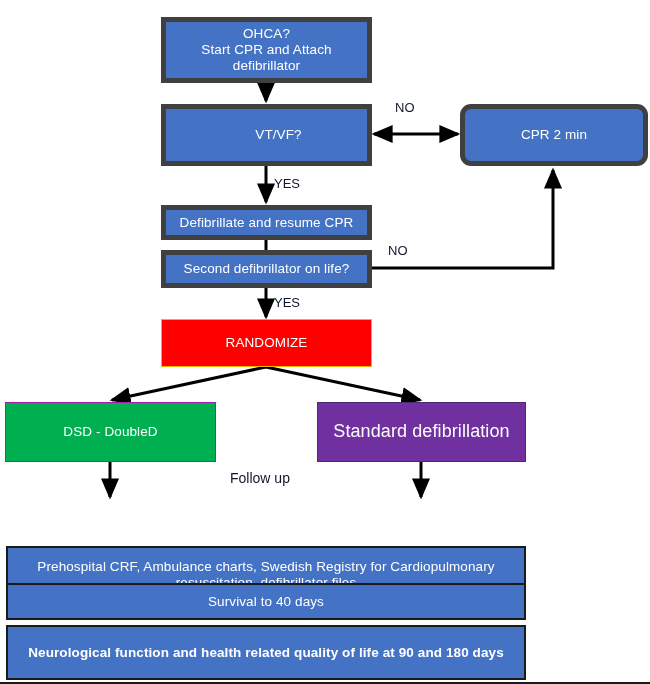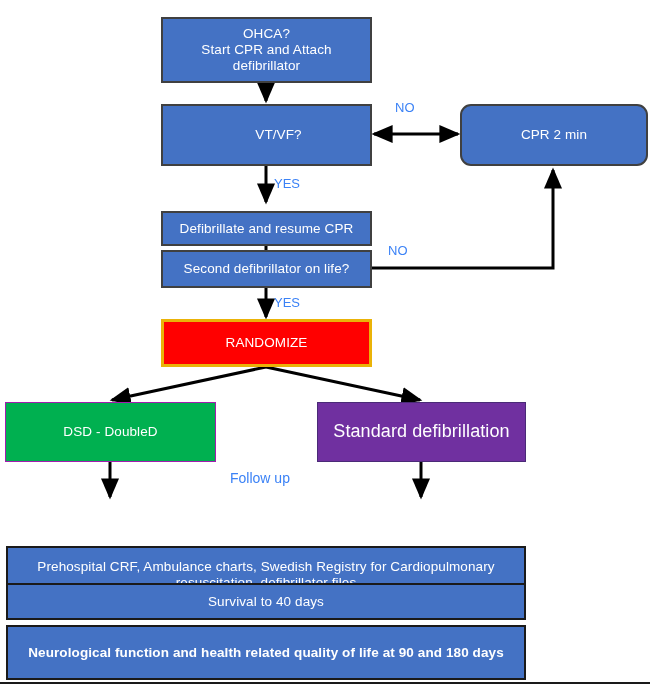"OHCA?" .n-blue { border: 2px solid #404040 -> 5px solid #404040 }
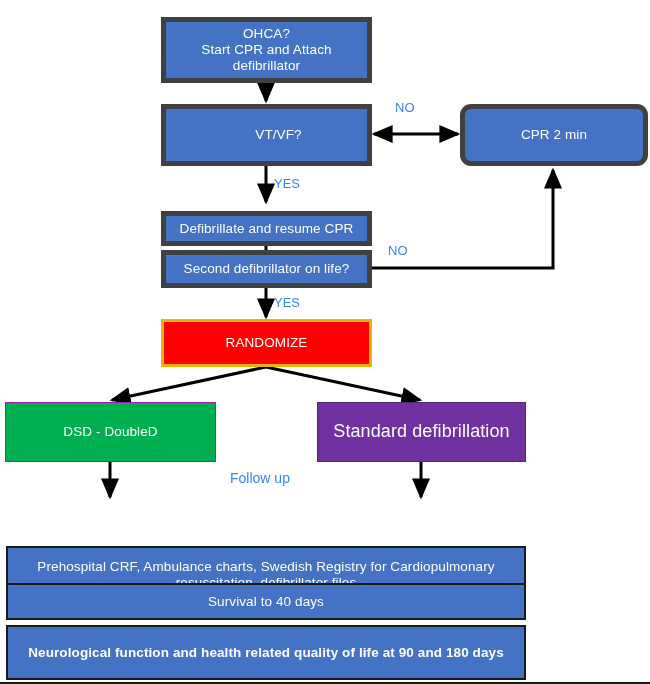"NO" .label { color: #3b82f6 -> #0f172a }
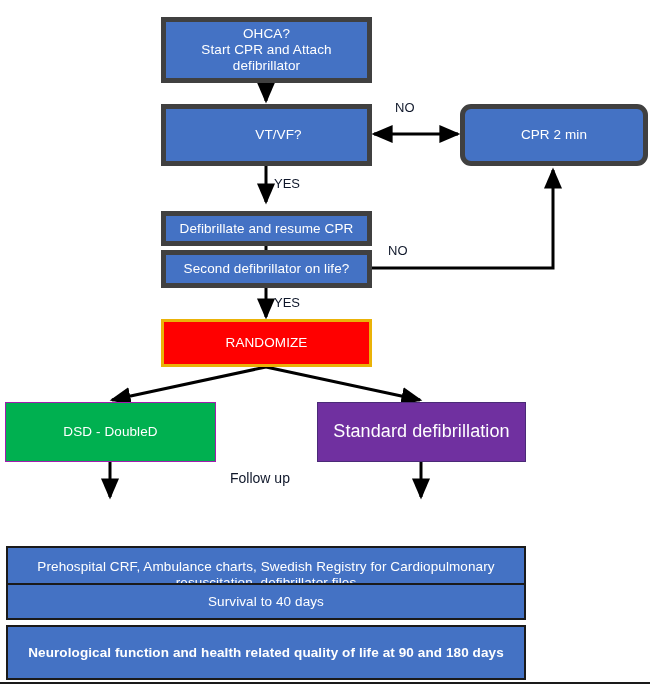"Defibrillate and resume CPR" div.node { top: 211px -> 205px }
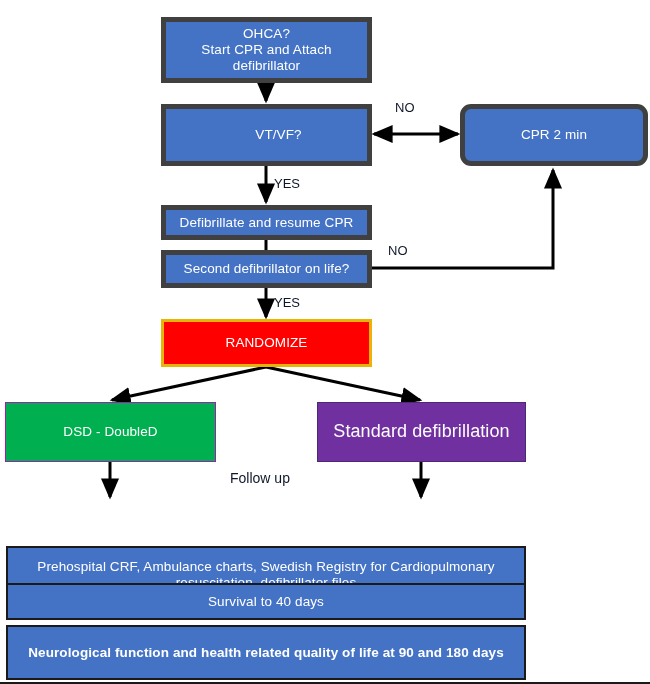"RANDOMIZE" .n-red { border: 3px solid #eab308 -> 1px solid #eab308 }
